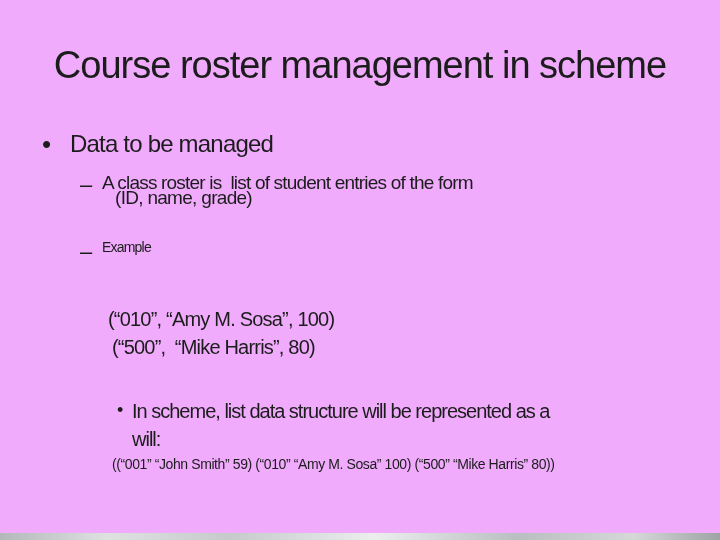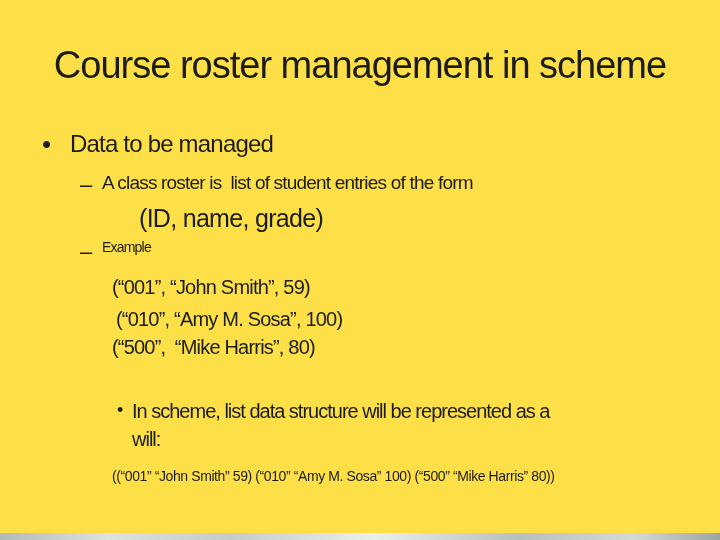"Course roster management in scheme" .slide { background: #fde047 -> #f0abfc }
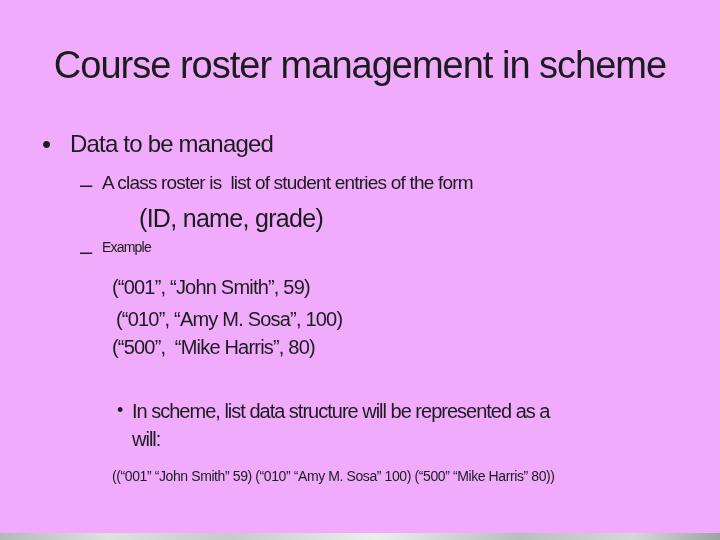"(ID, name, grade)" .l3a-text { font-size: 25px -> 19px; margin-left: 24px -> none; top: 204px -> 187px }
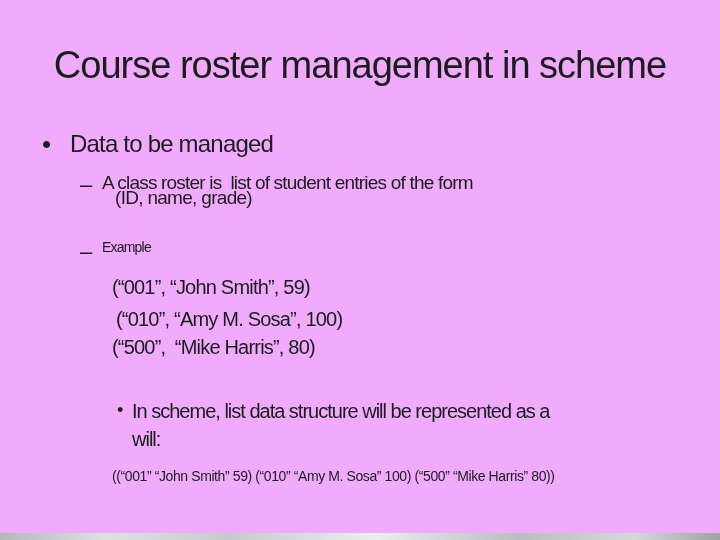"(“001”, “John Smith”, 59)" span.line { html: <span>(“001”, “John Smith”, 59)</span> -> none }
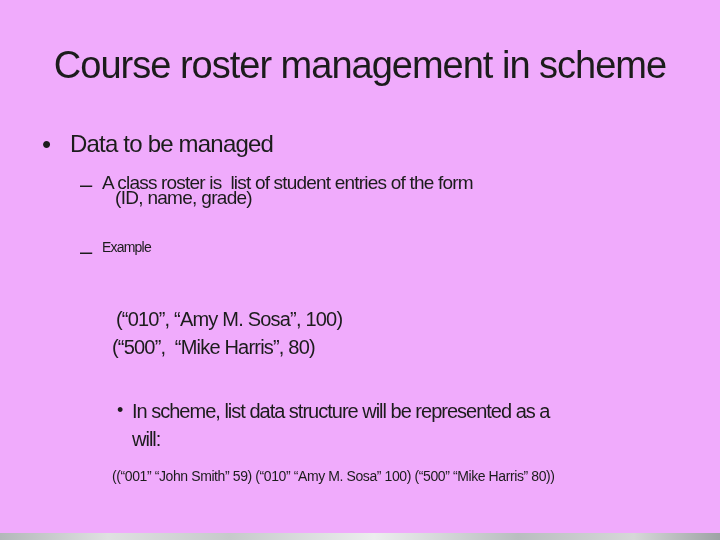"(“010”, “Amy M. Sosa”, 100)" .ex-2 { left: 116px -> 108px }
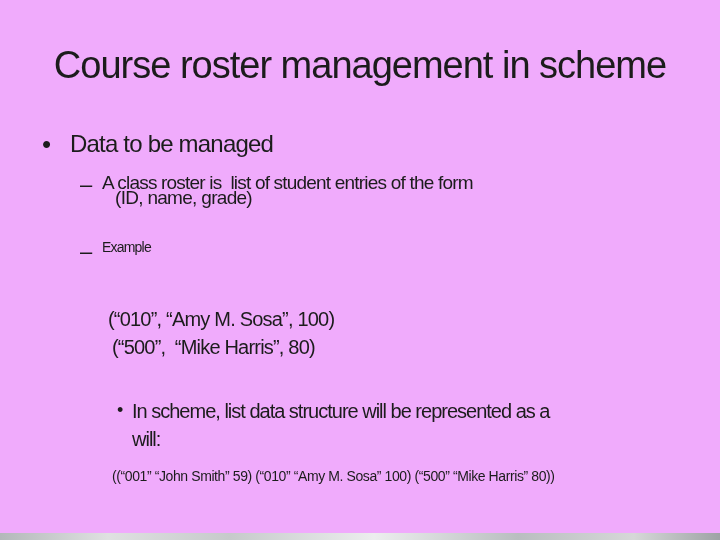"((“001” “John Smith” 59) (“010”" .scheme { top: 468px -> 456px }
